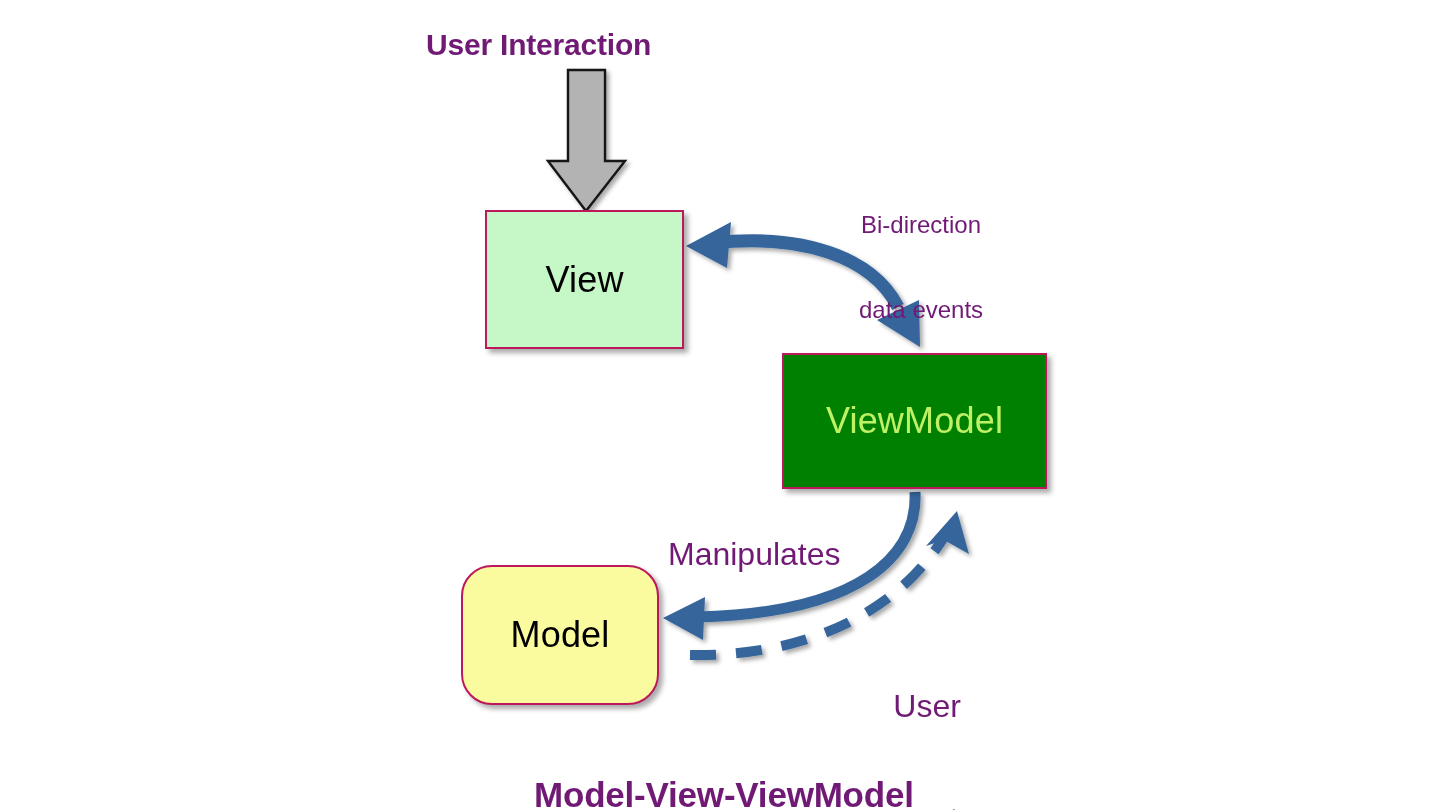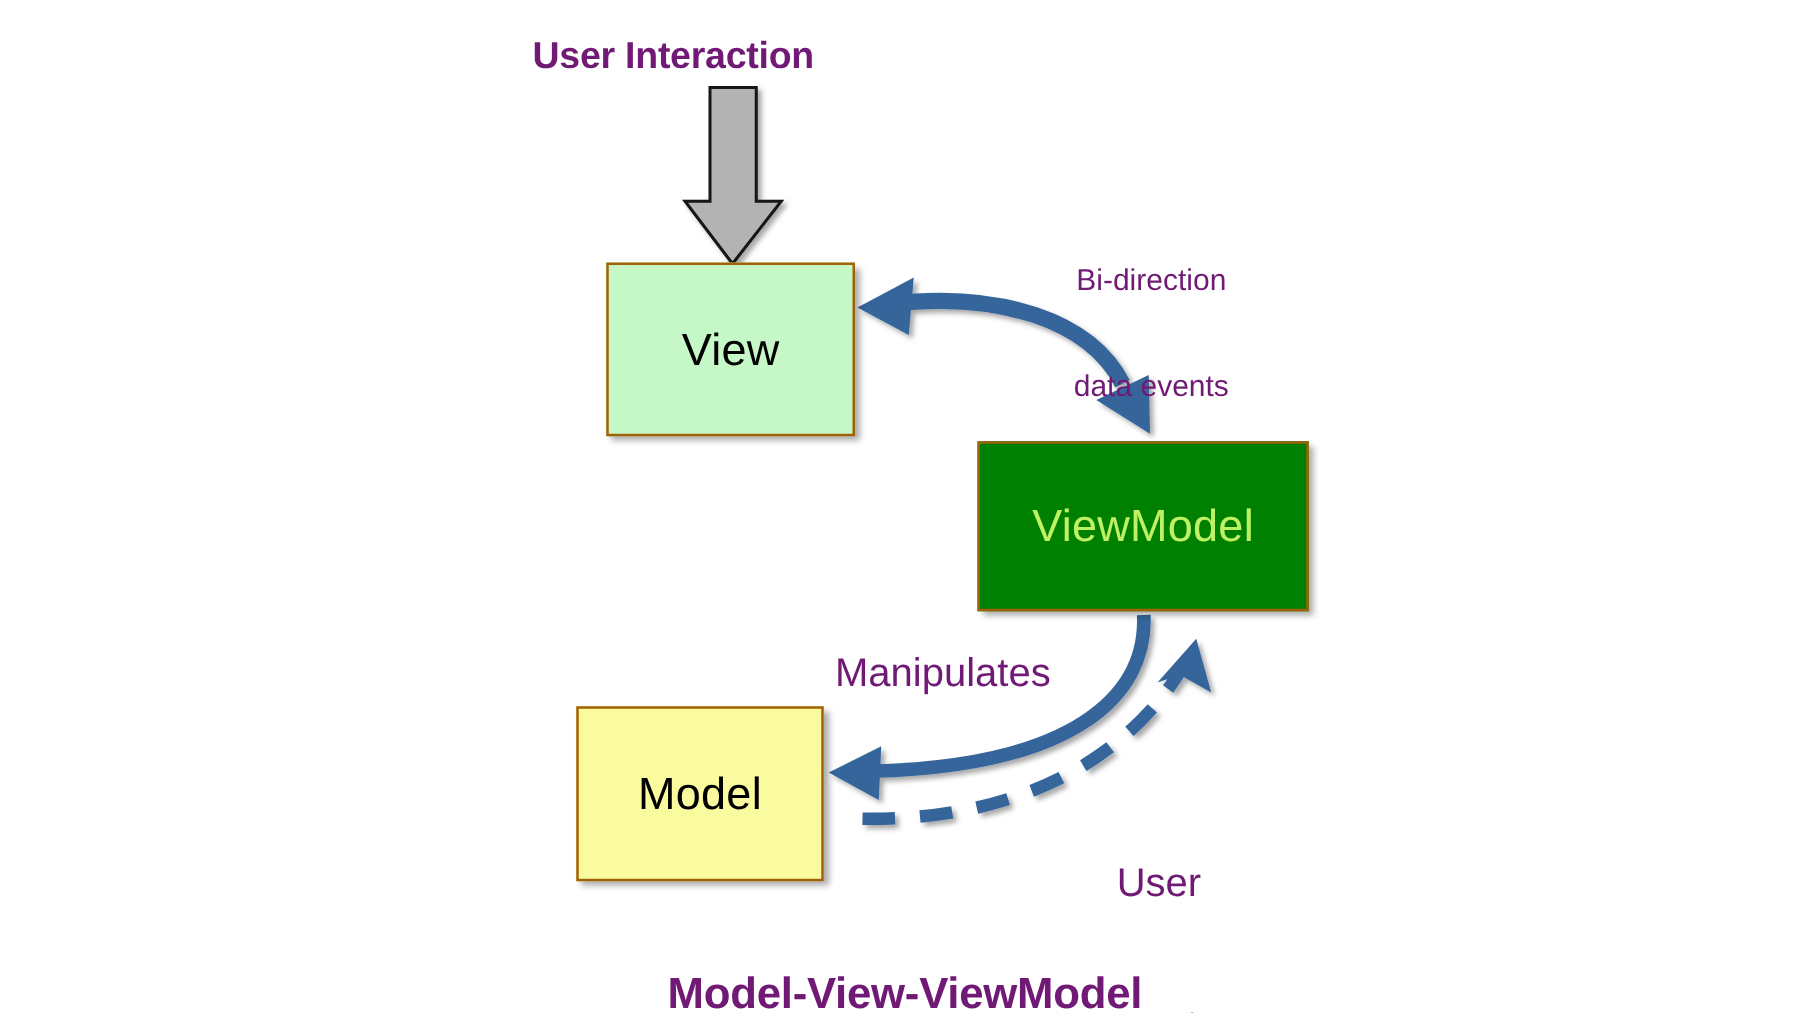"View" .node-box { border: 2px solid #a16207 -> 2px solid #be185d }
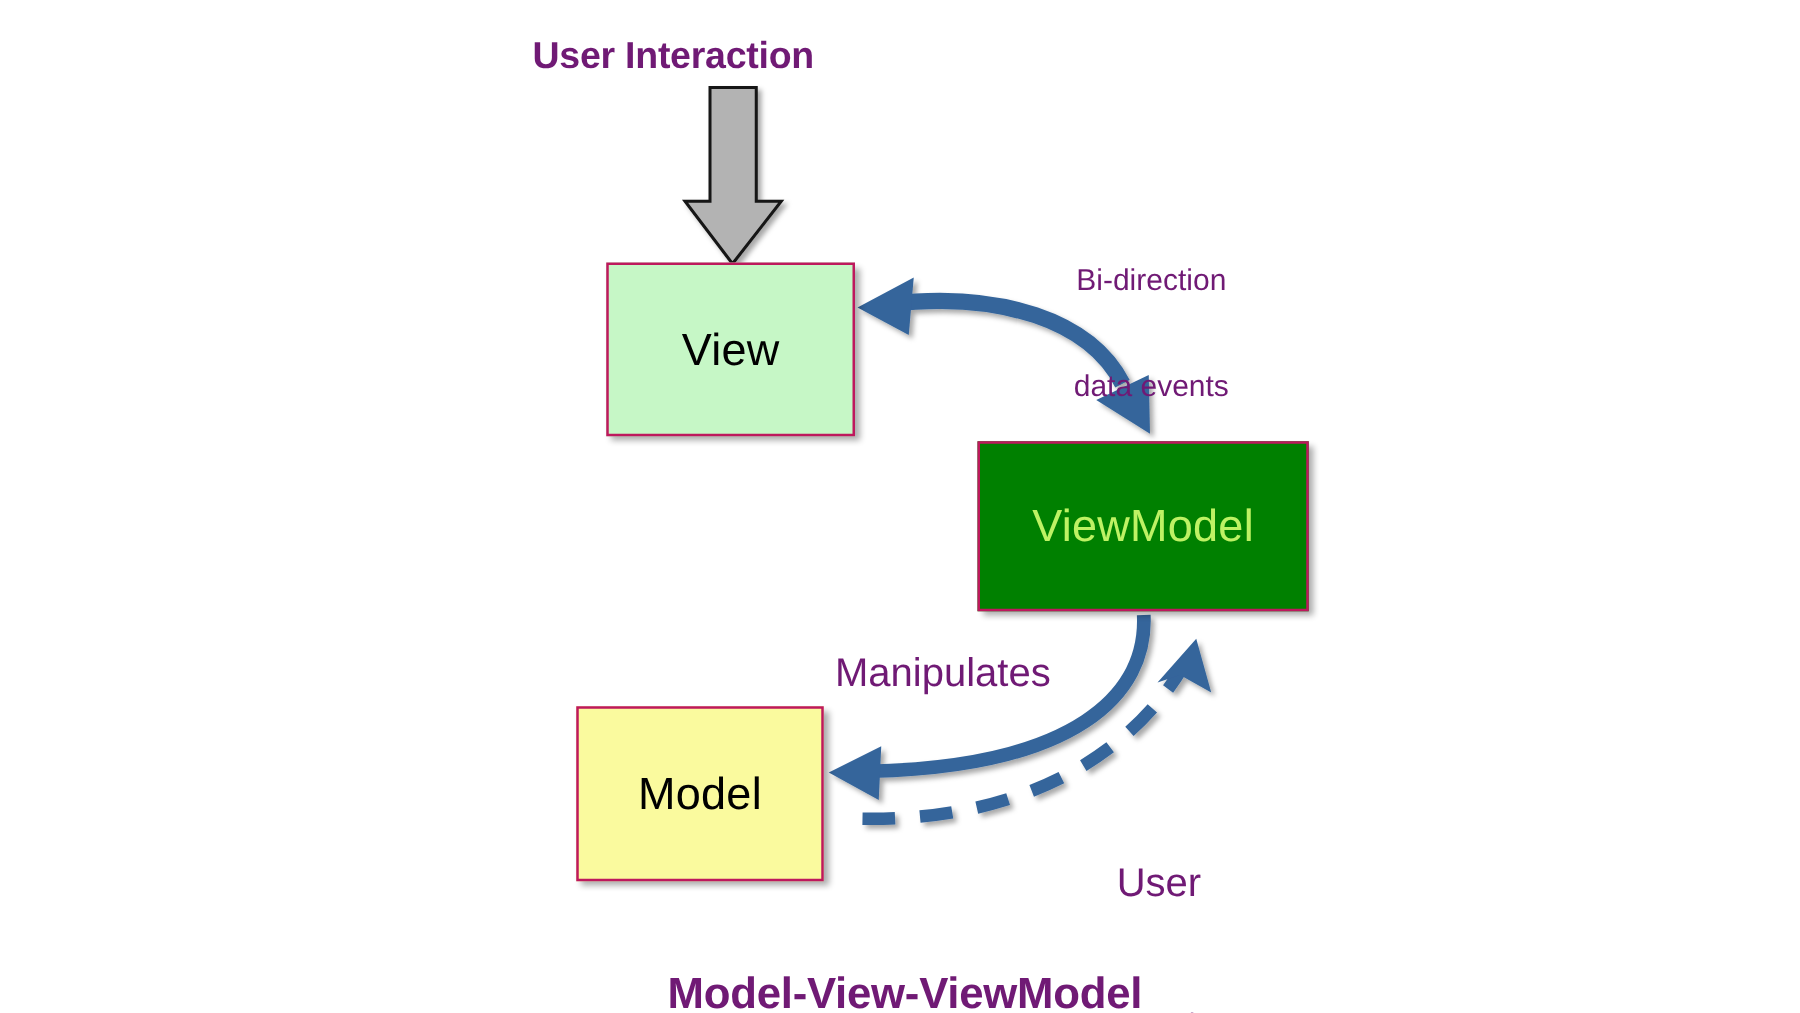"Manipulates" #manipulates-label { top: 520px -> 536px }
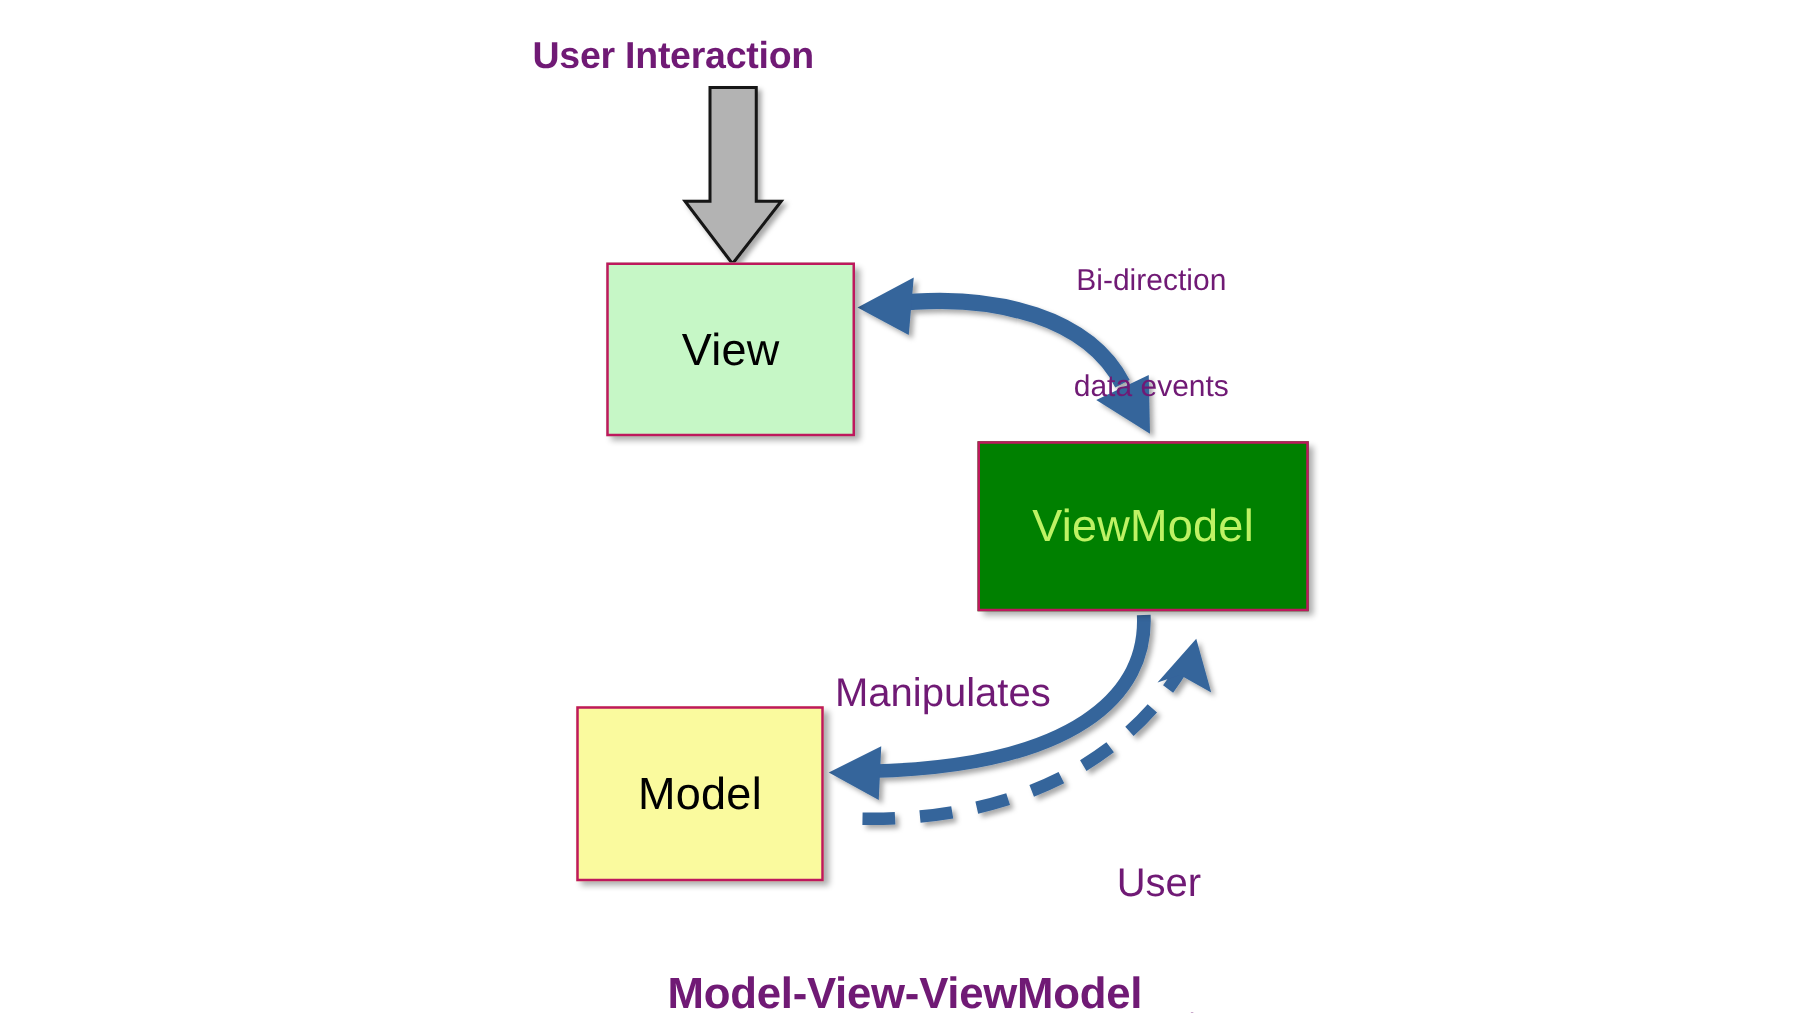"Model" #model-box { border-radius: none -> 31px }
